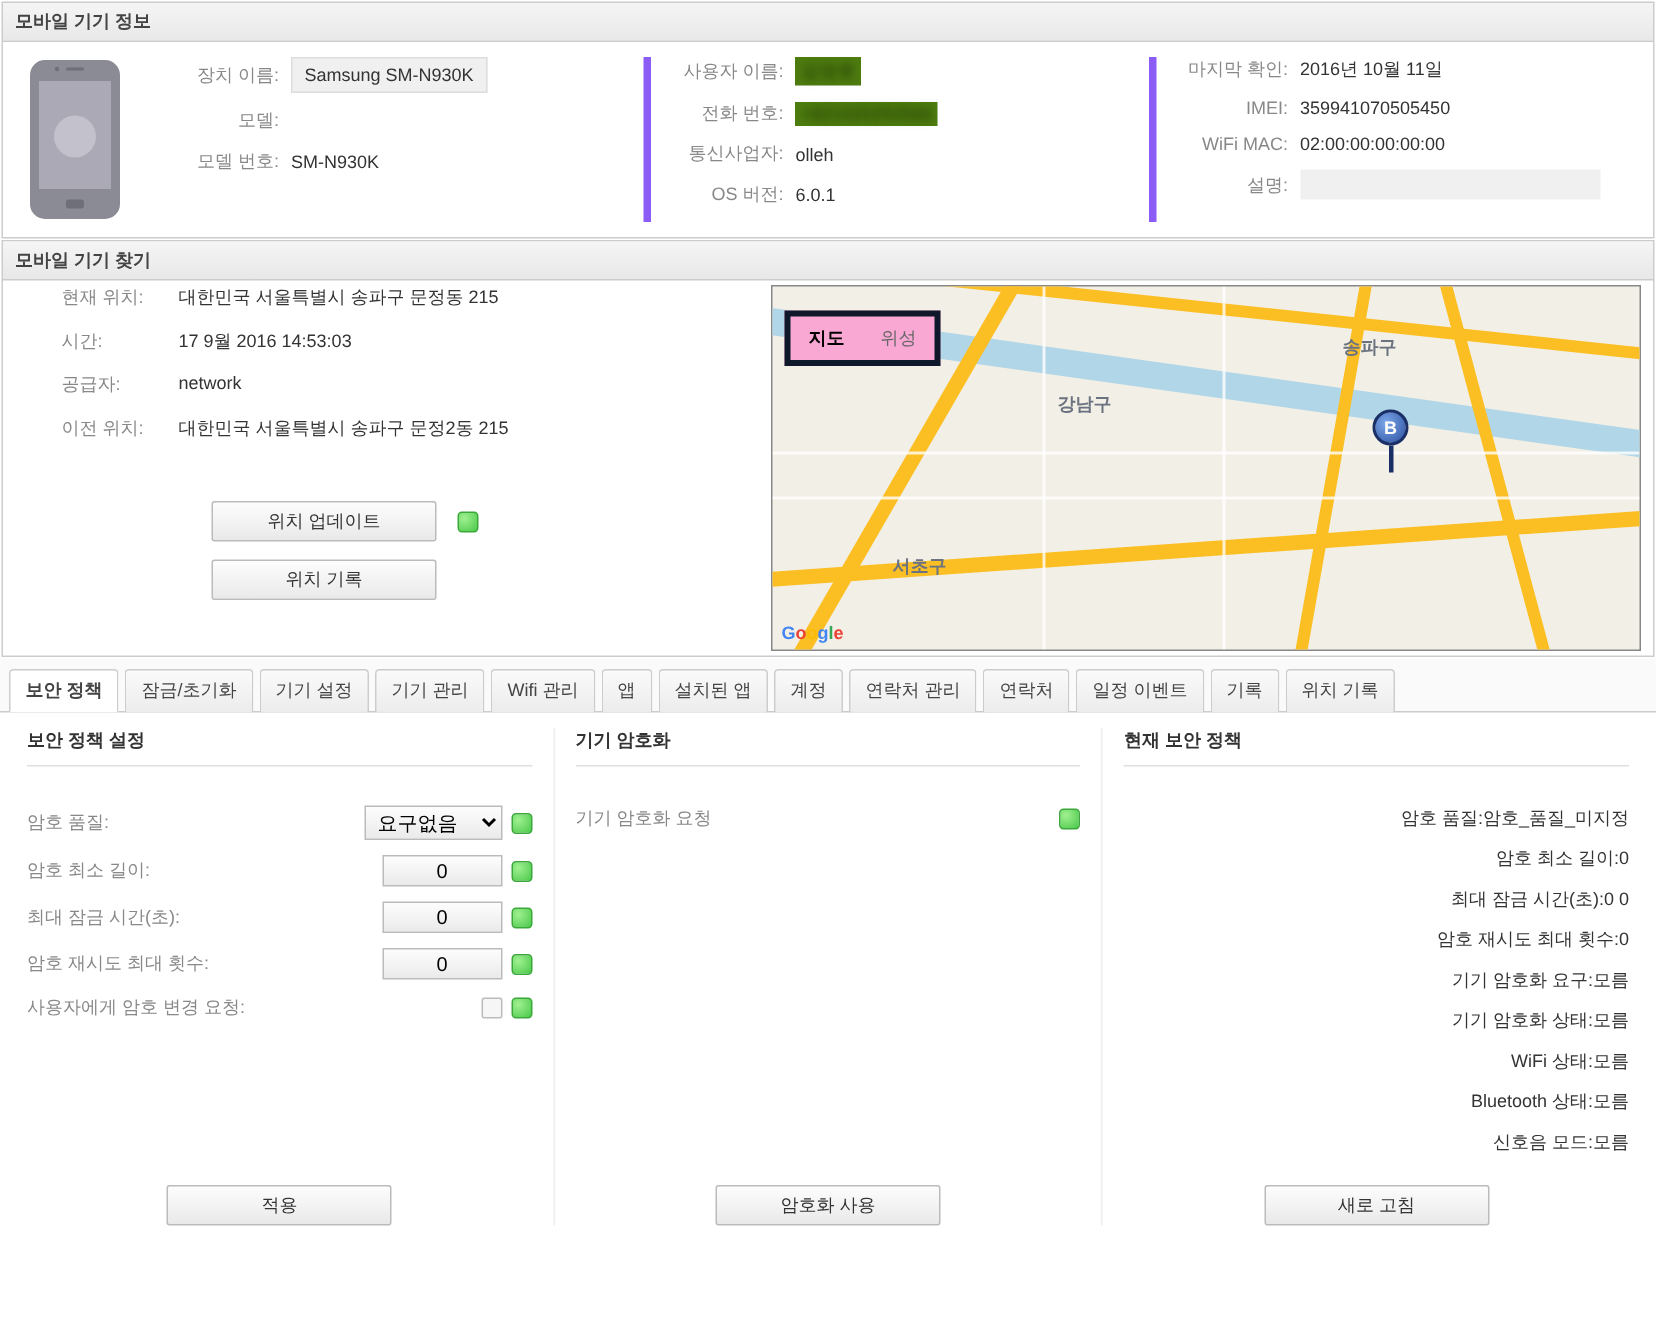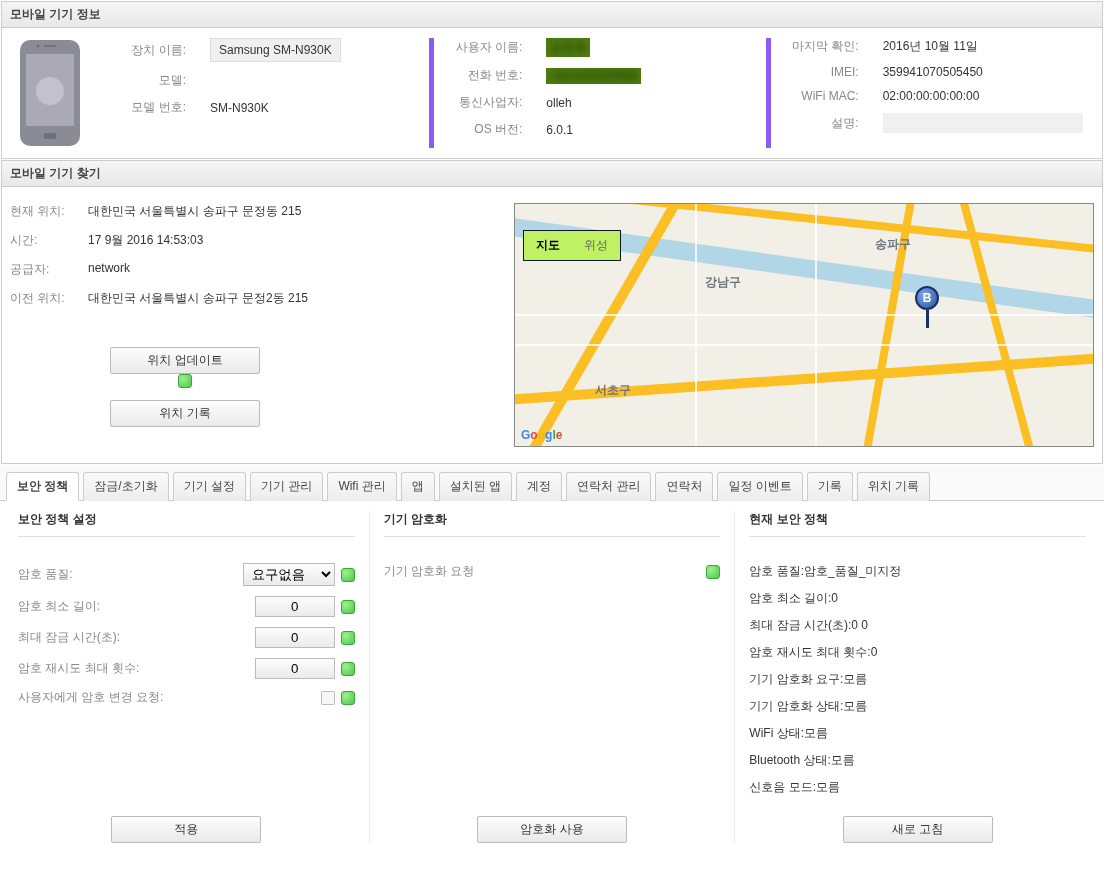"장치 이름:" .info-row { gap: 24px -> 8px }
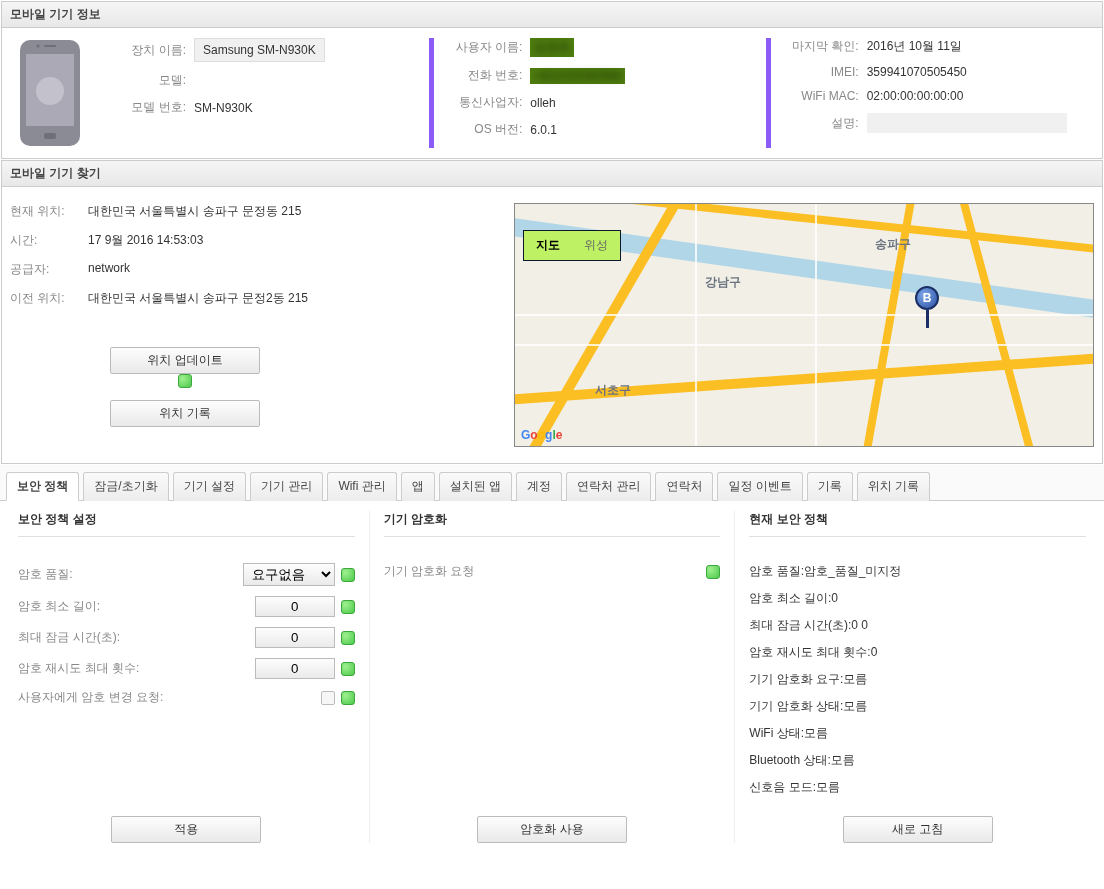"현재 위치:" .locate-body { margin-left: none -> 31px; padding: 16px 8px -> 3px 8px }
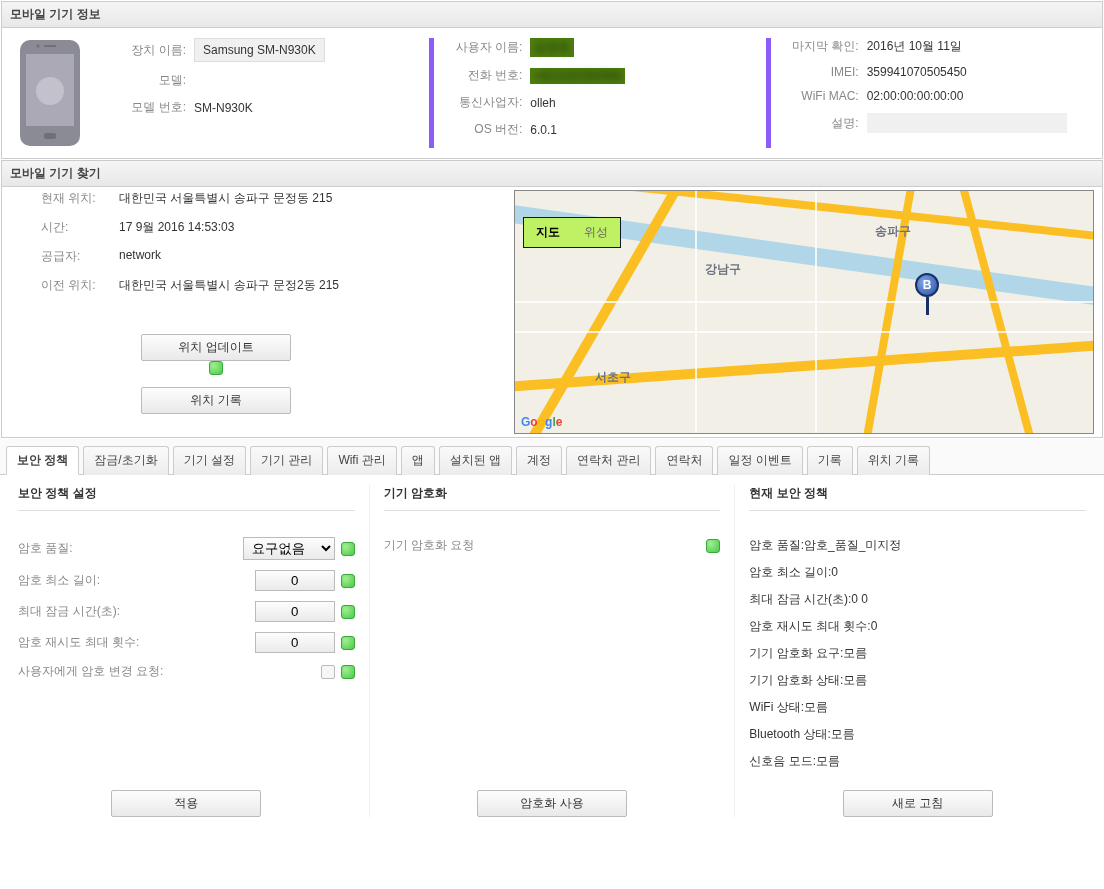"지도" .map-tabs { background: #bef264 -> #f9a8d4; border: 1px solid #0f172a -> 4px solid #0f172a; top: 26px -> 16px }
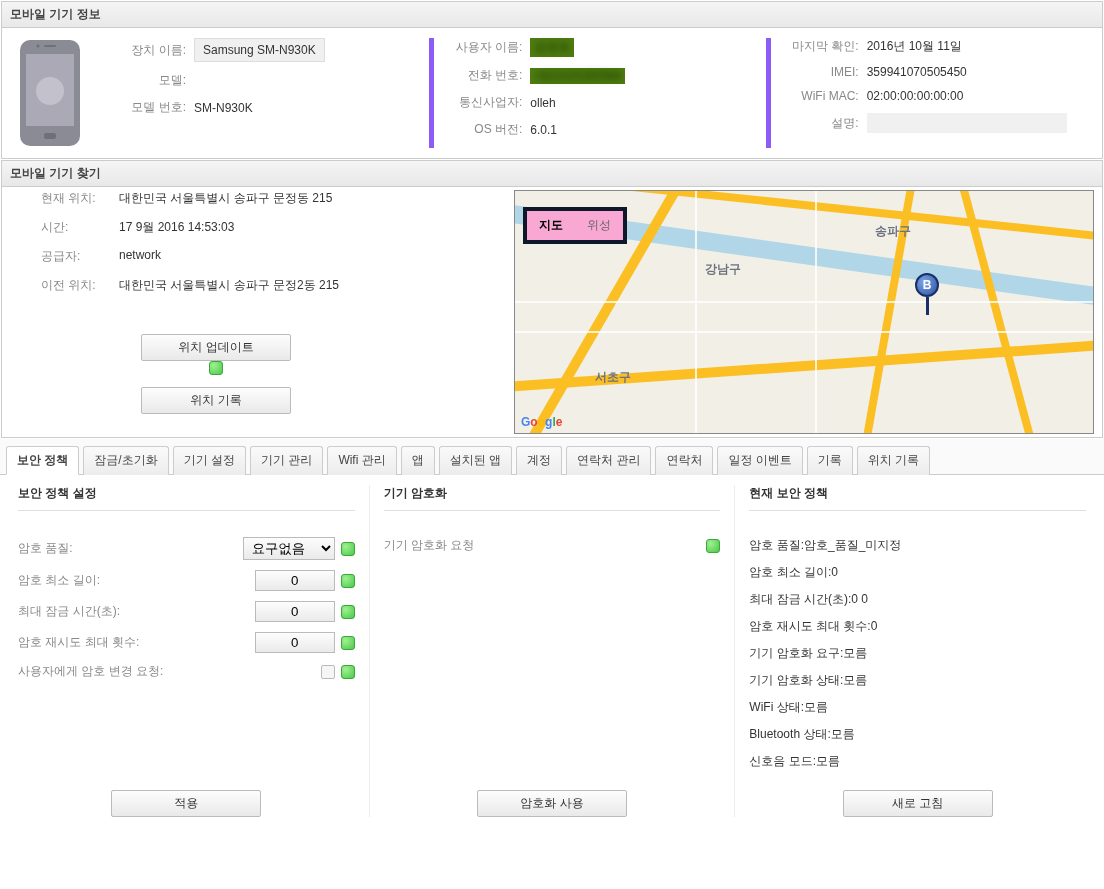"송파구" div.map-label { left: 360px -> 380px }
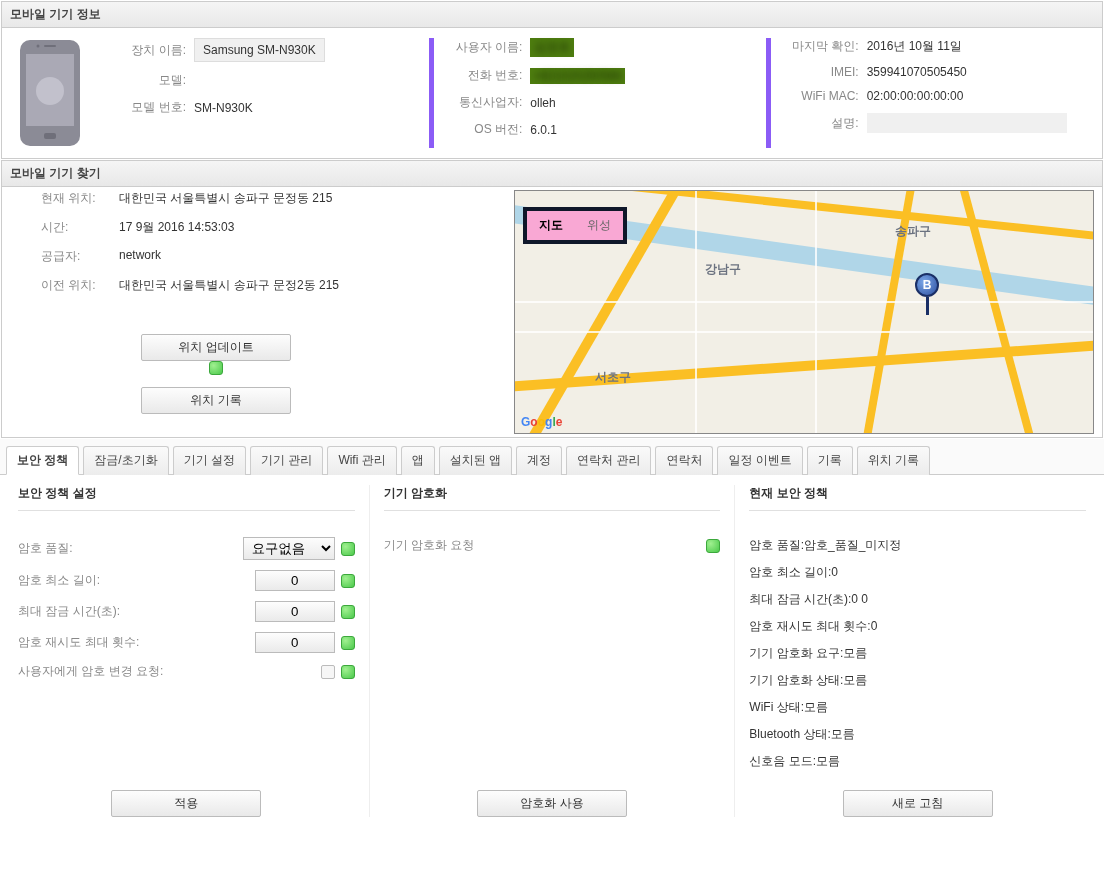"위치 업데이트" .loc-buttons .btn-row { flex-direction: column -> none; gap: 0 -> 14px }
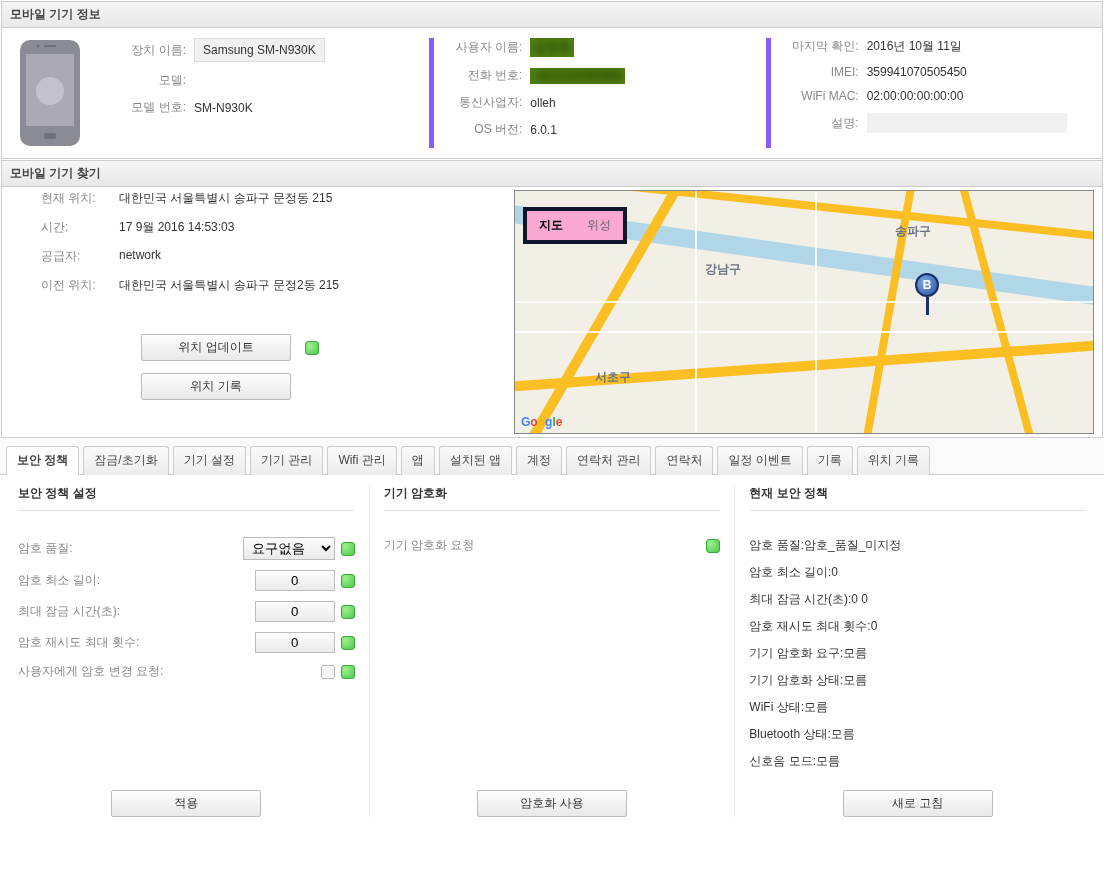"암호 품질:암호_품질_미지정" .cur-list div { text-align: none -> right }
